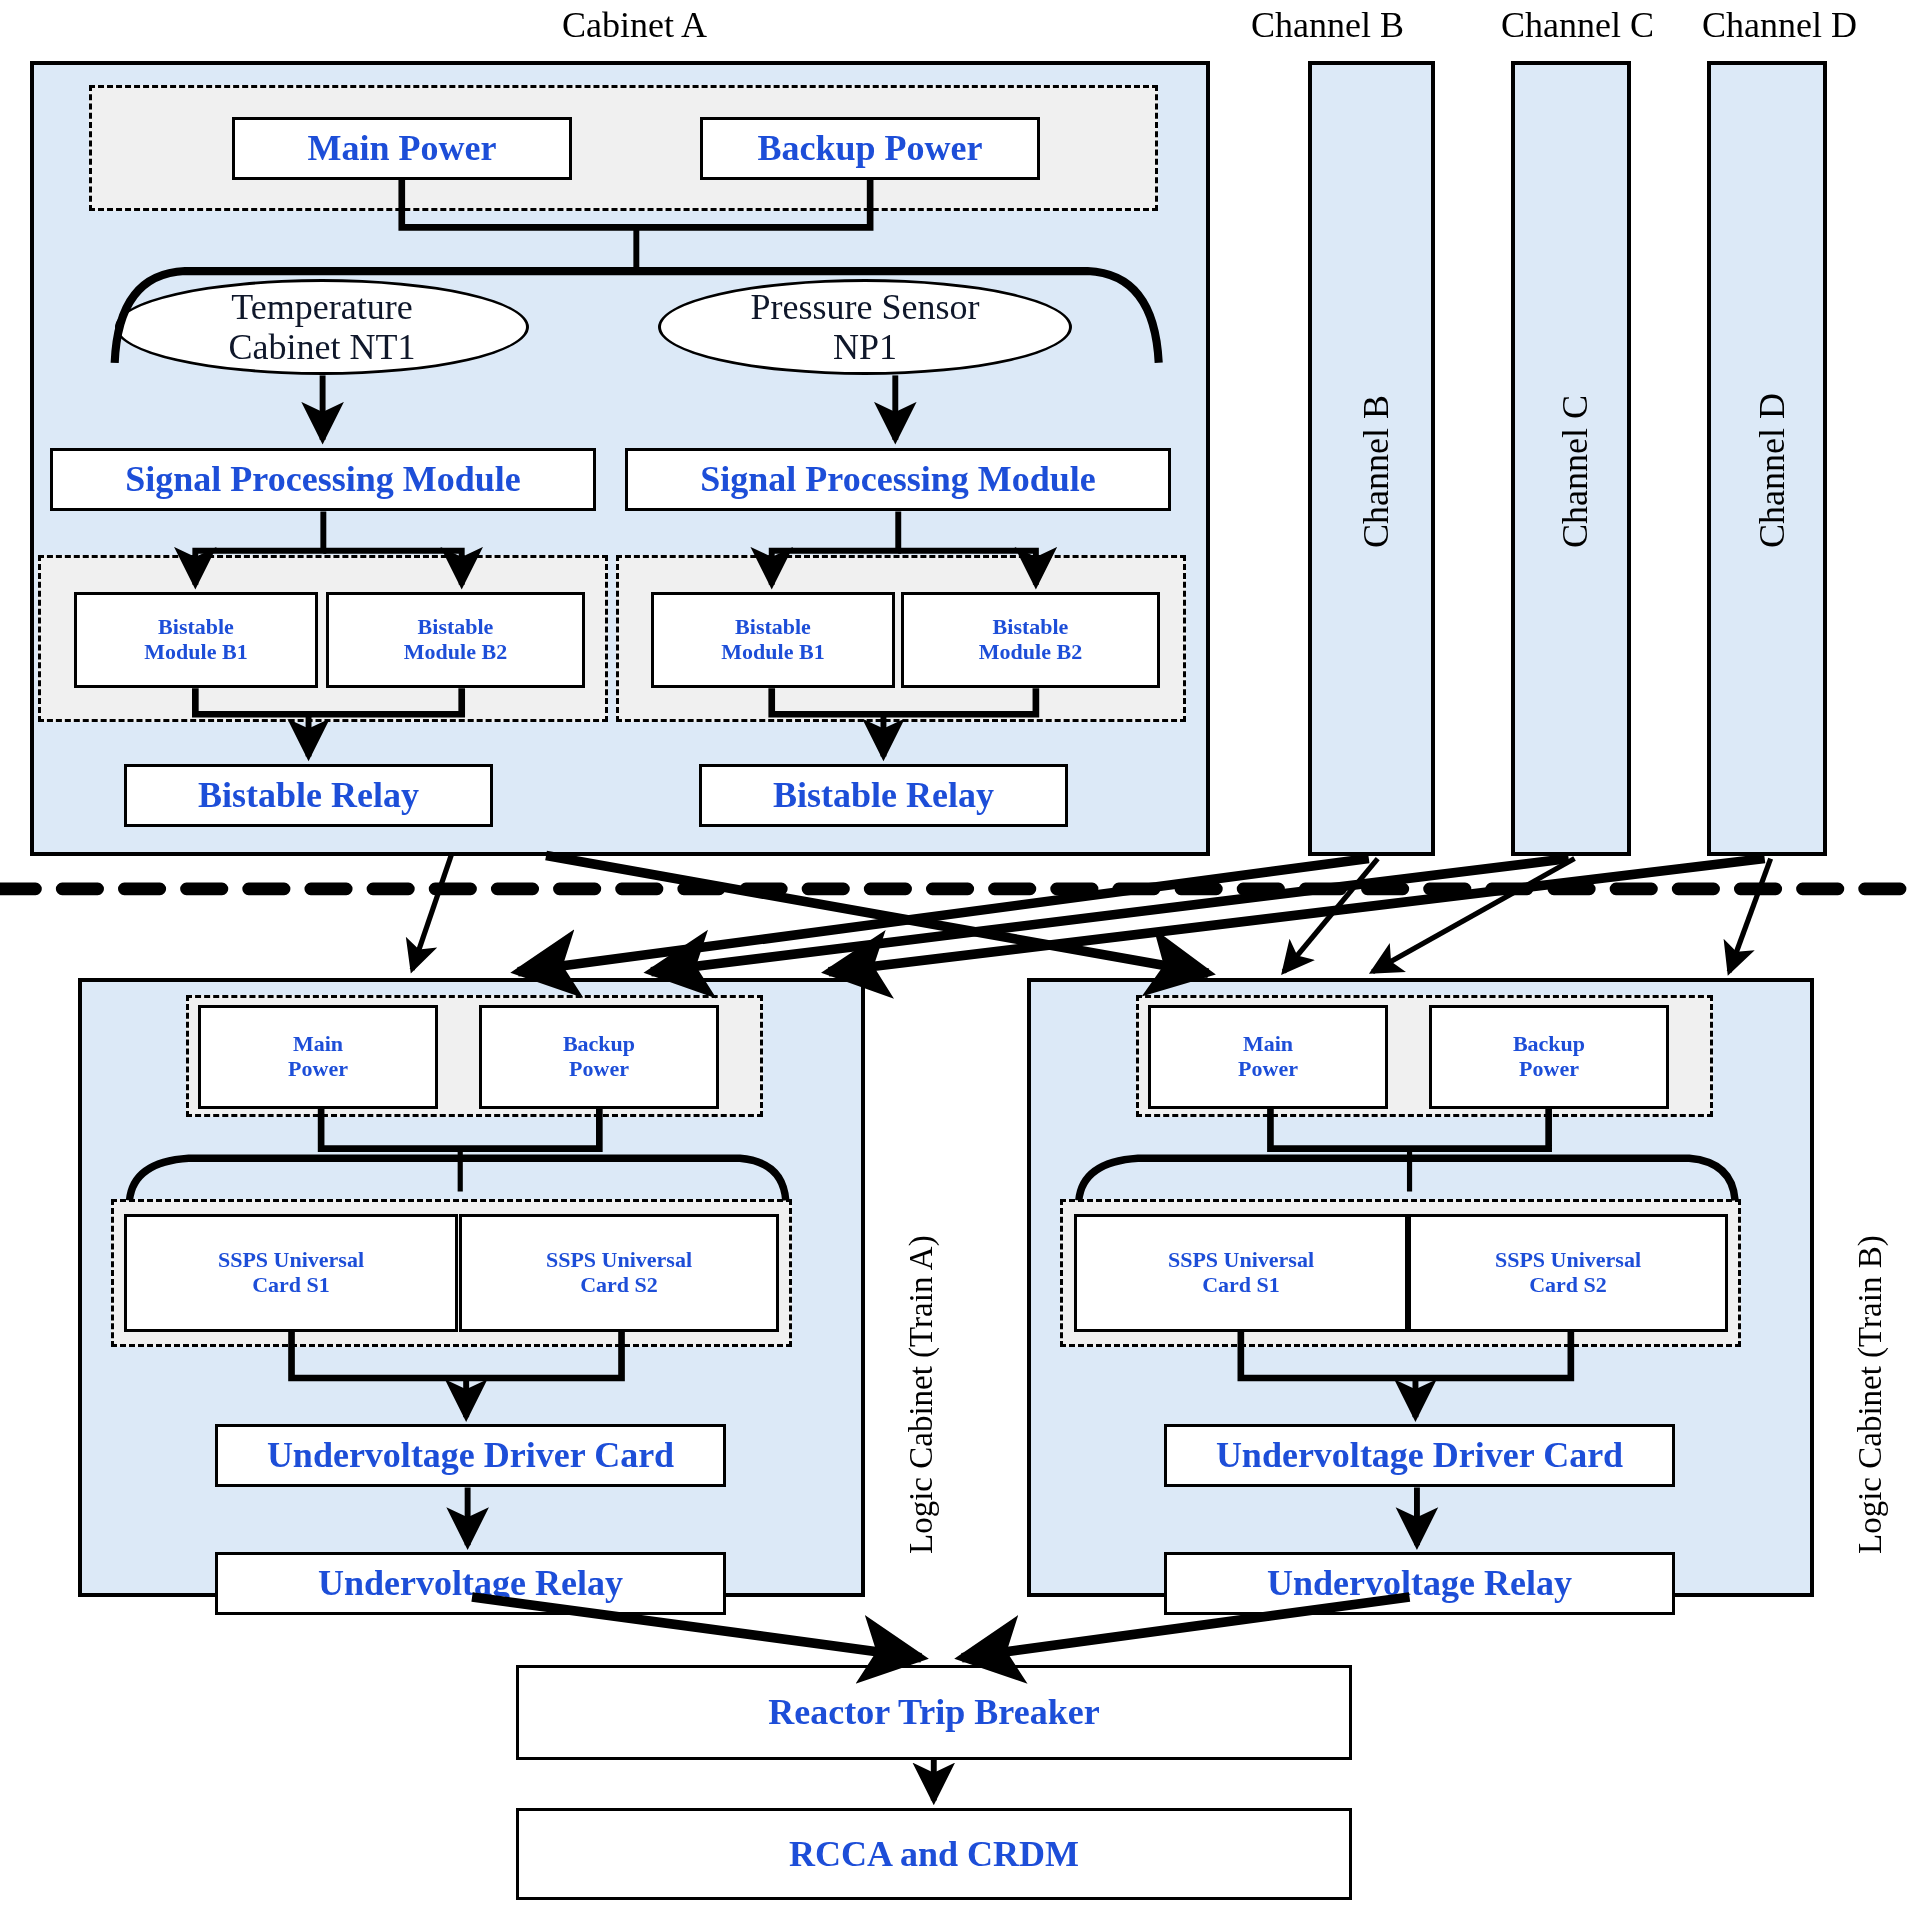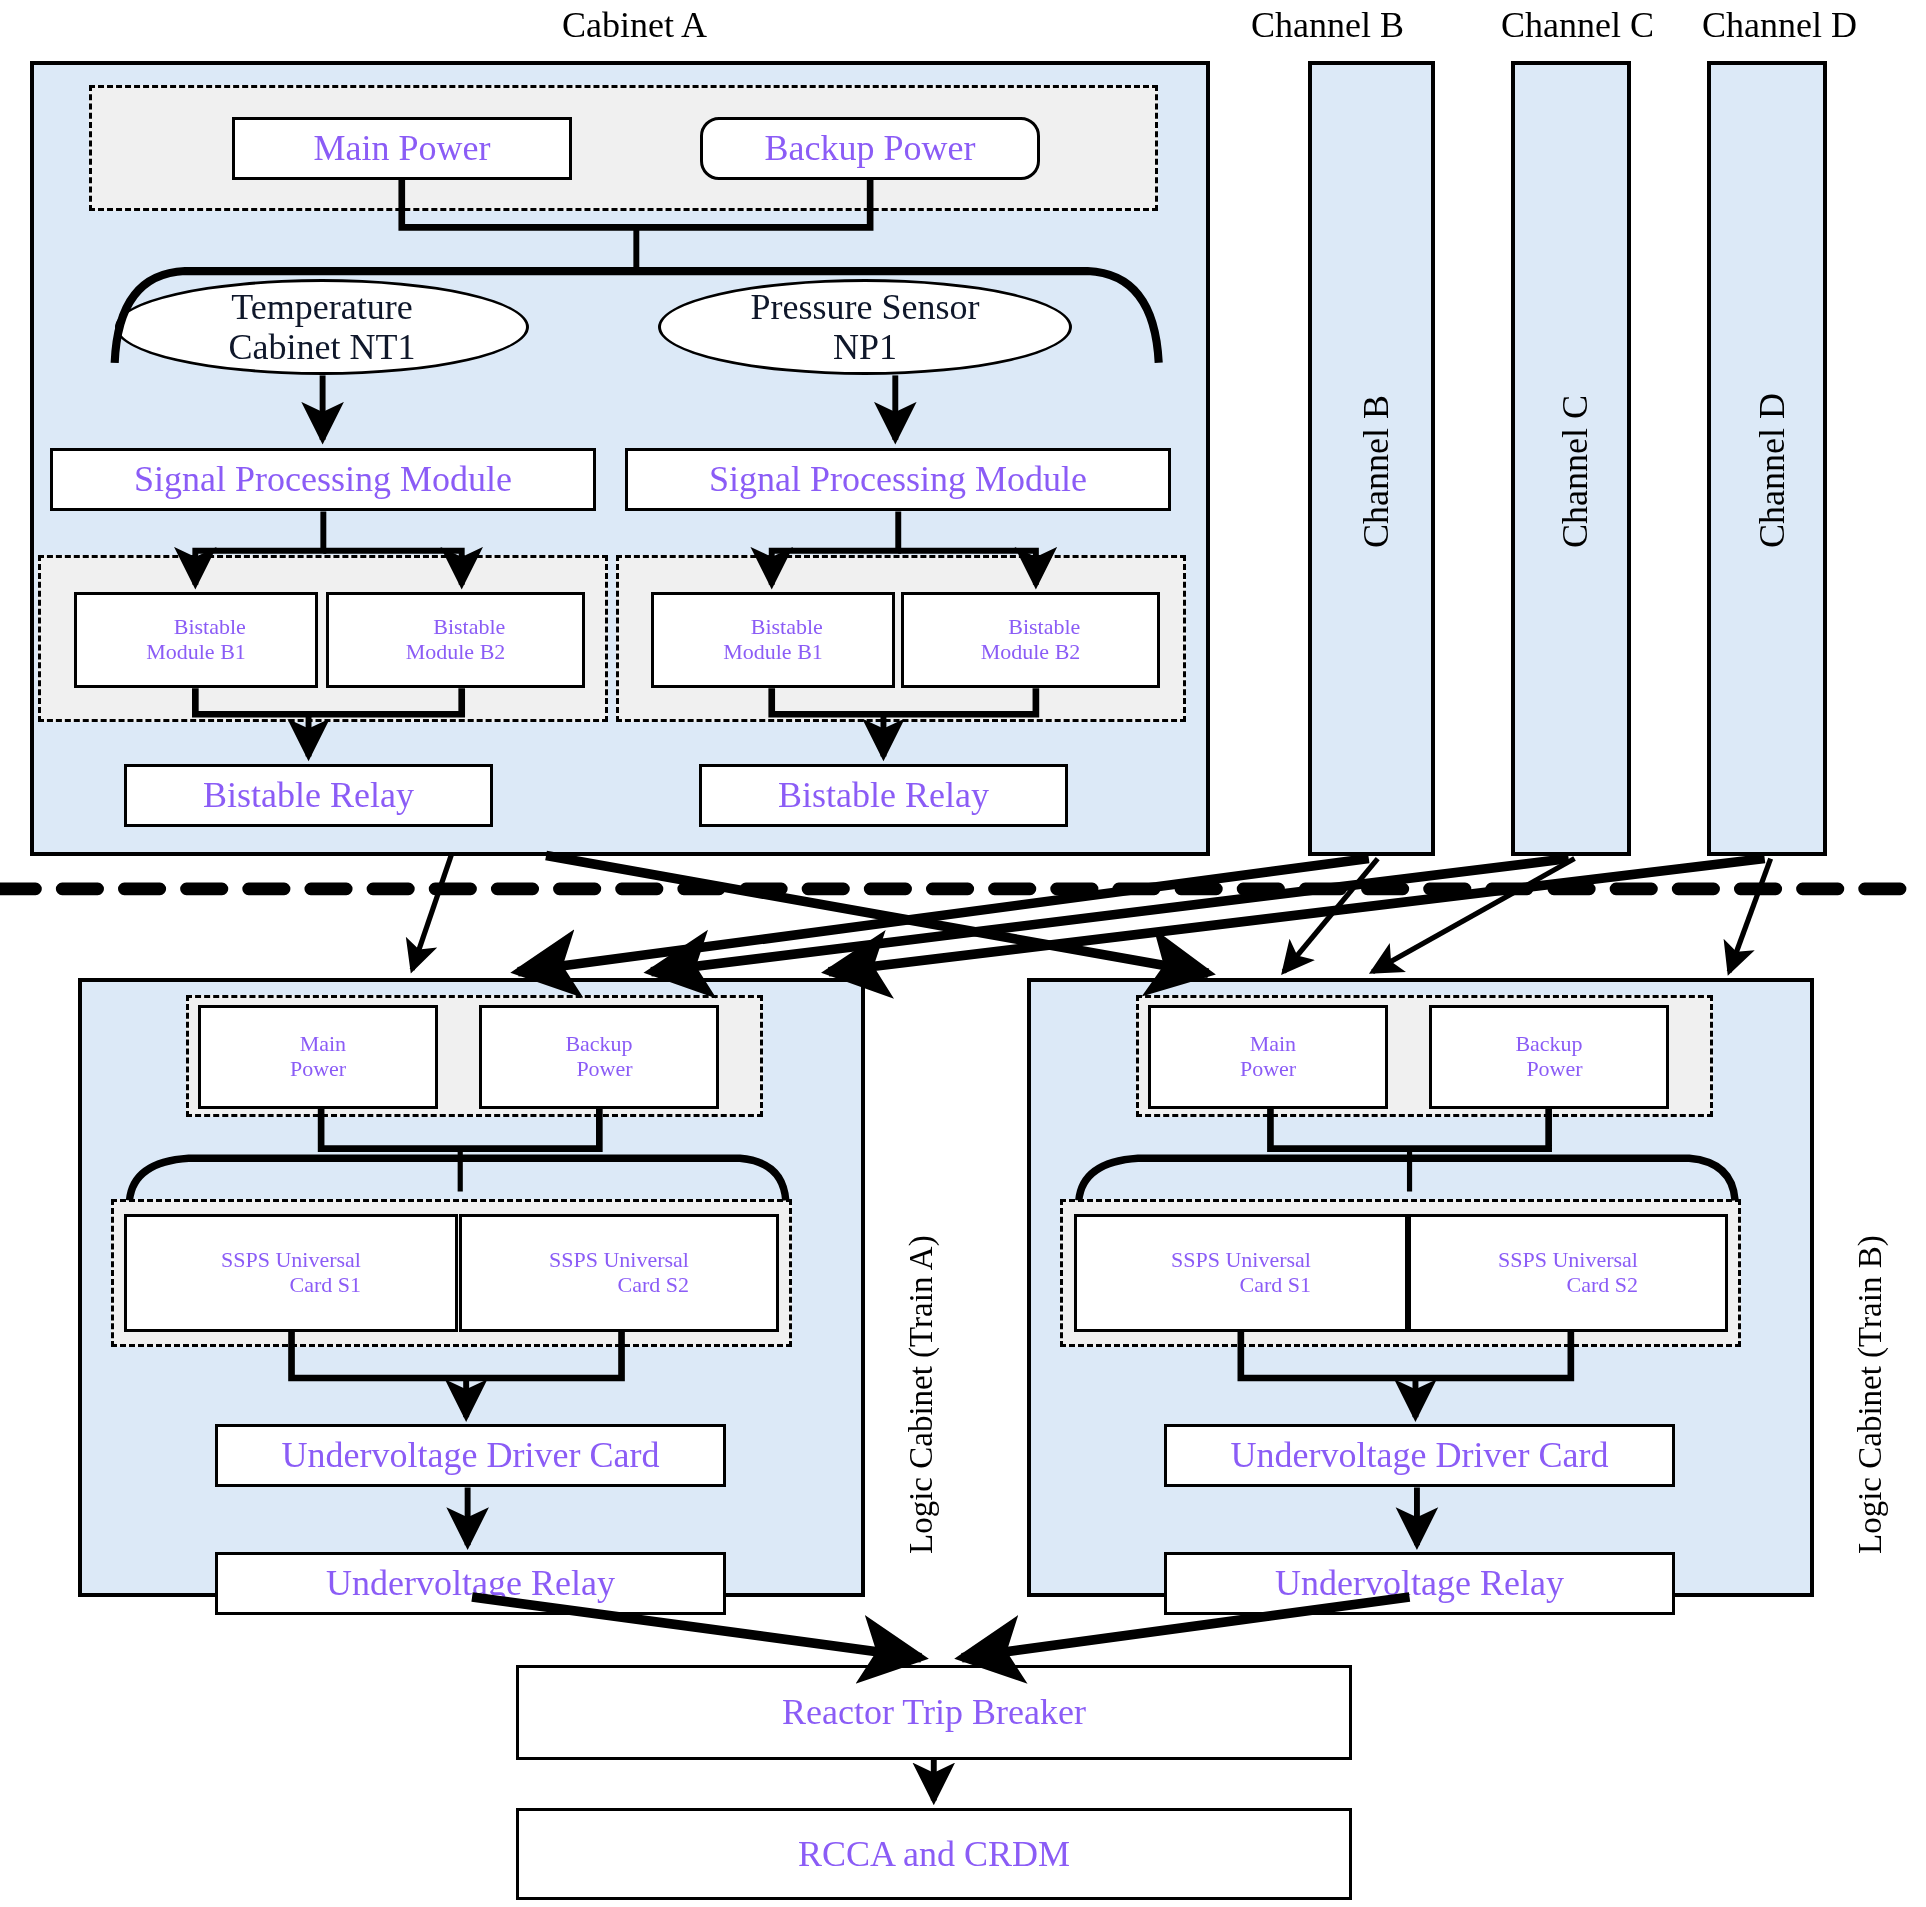"Main Power" .nbox { color: #8b5cf6 -> #1d4ed8; font-weight: none -> bold; text-align: right -> center }
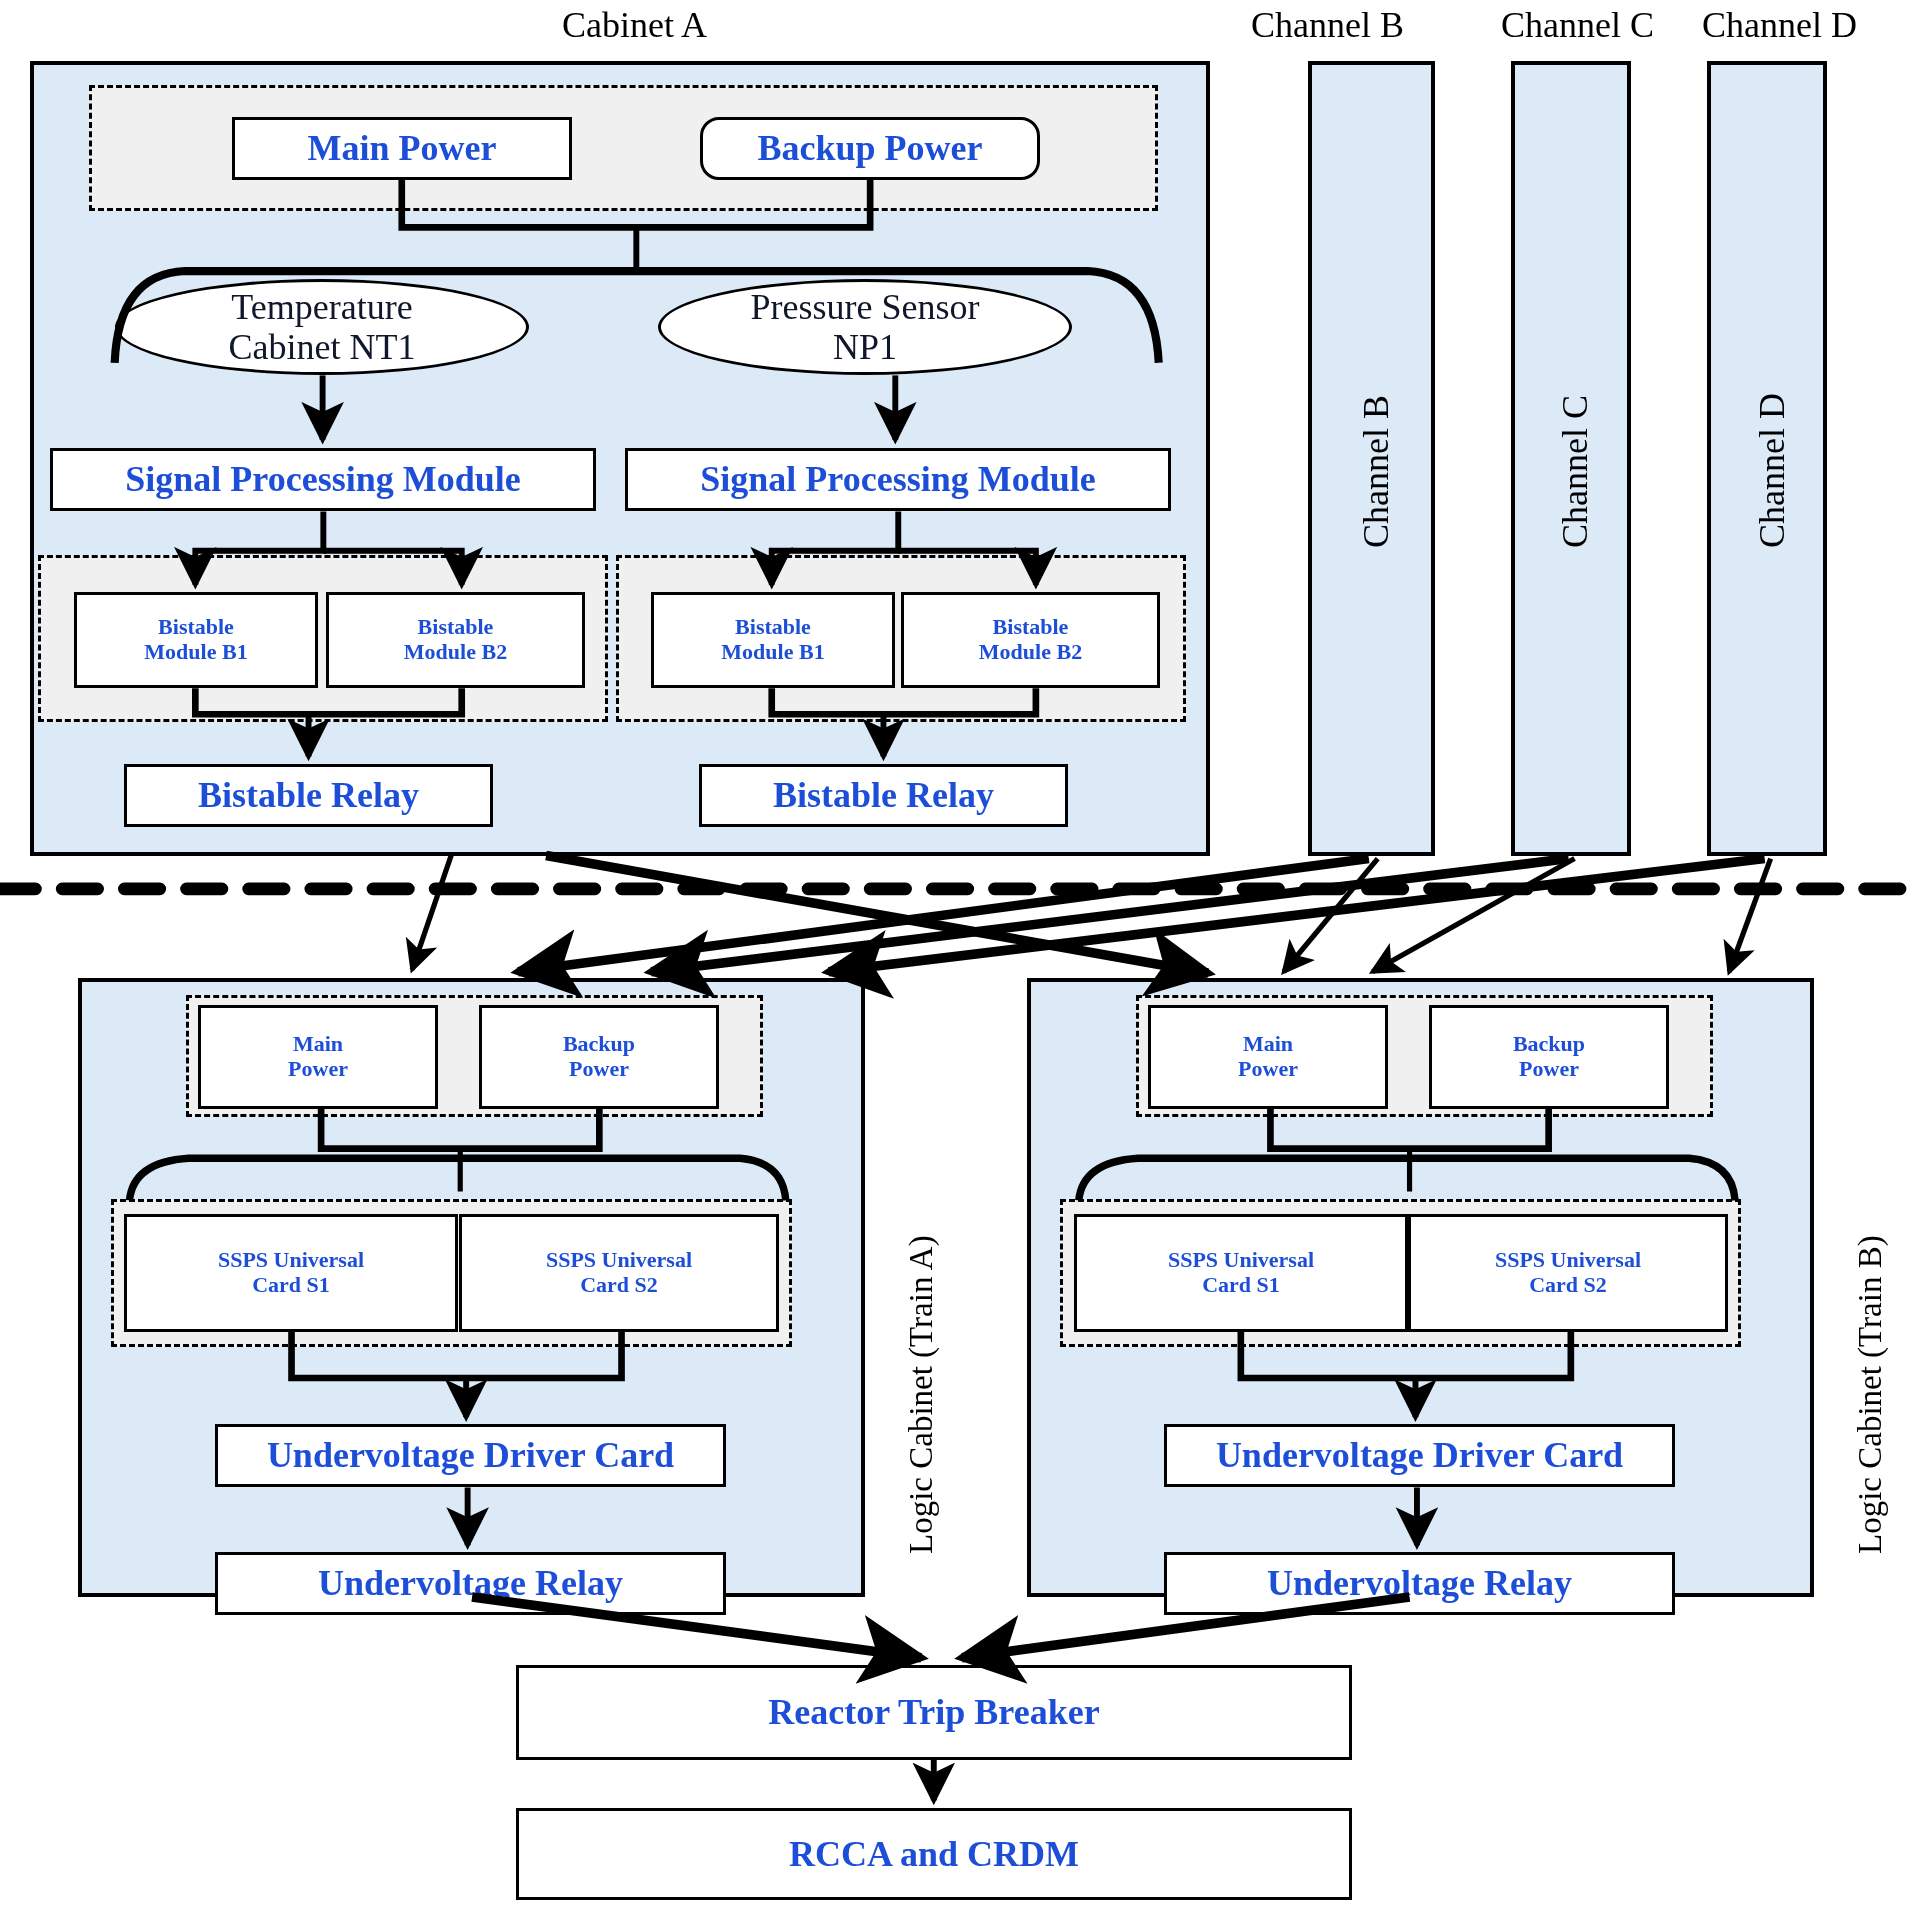"Backup Power" div.abs { border-radius: 19px -> none }
